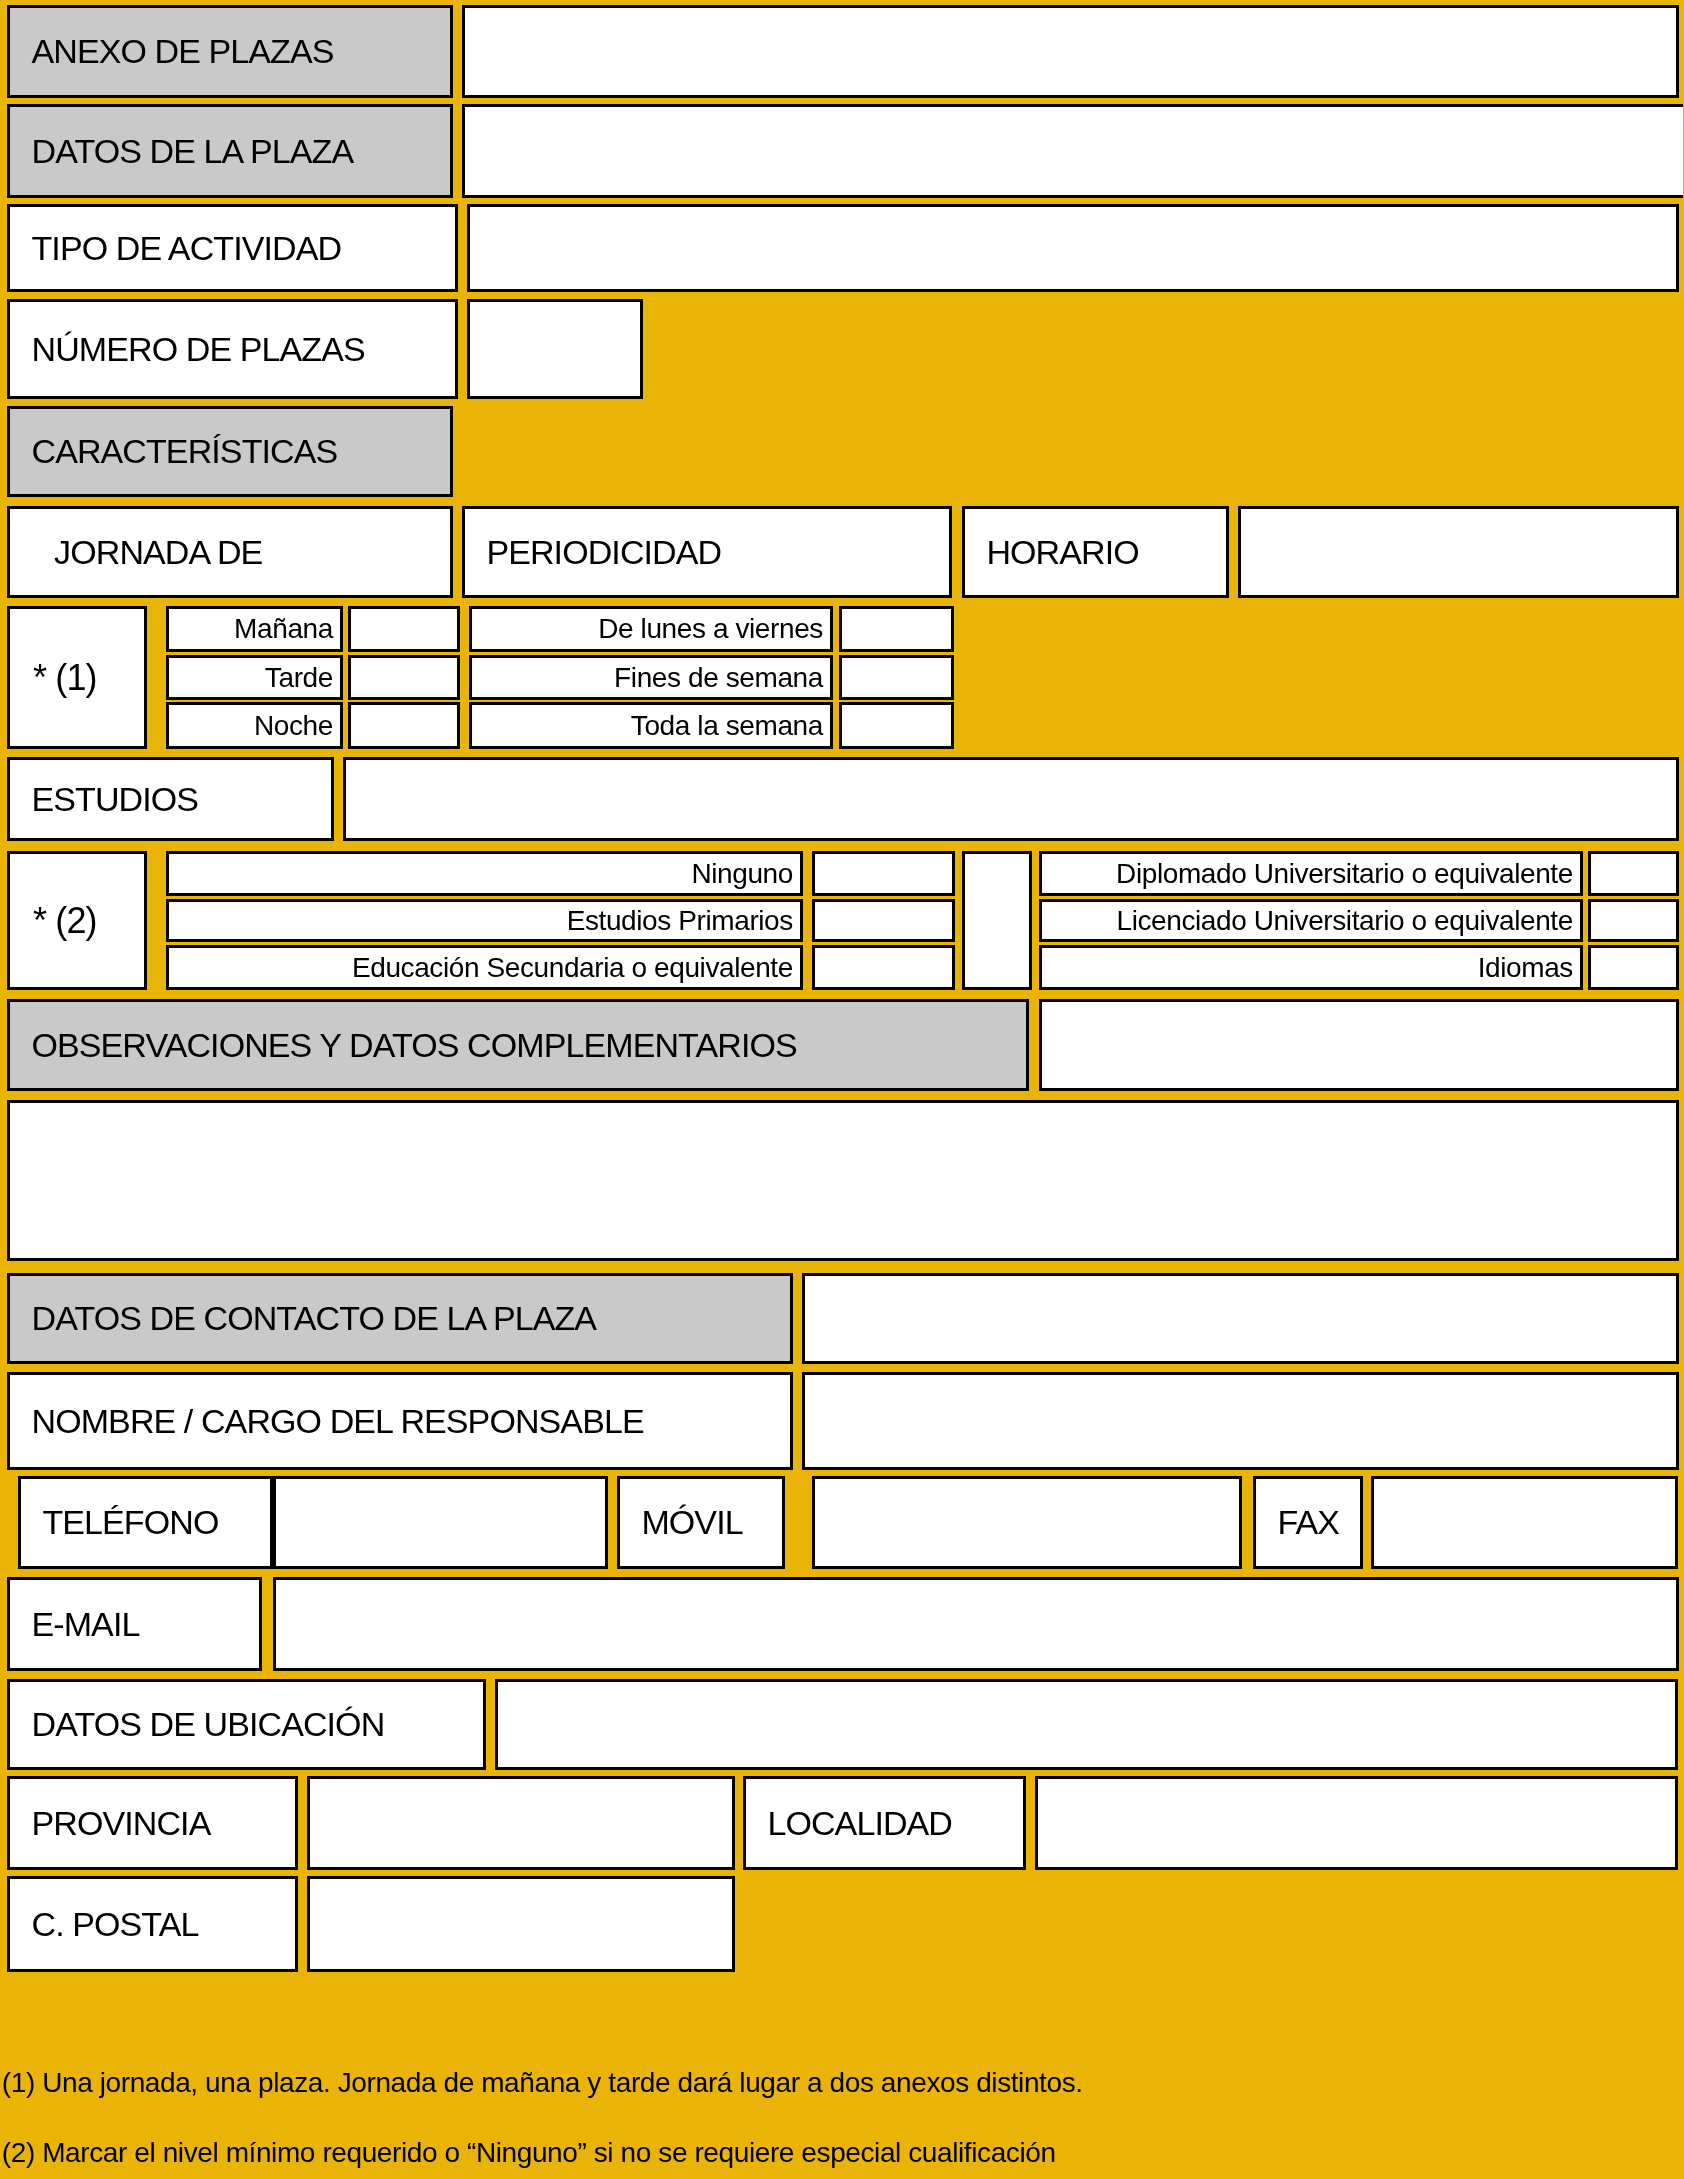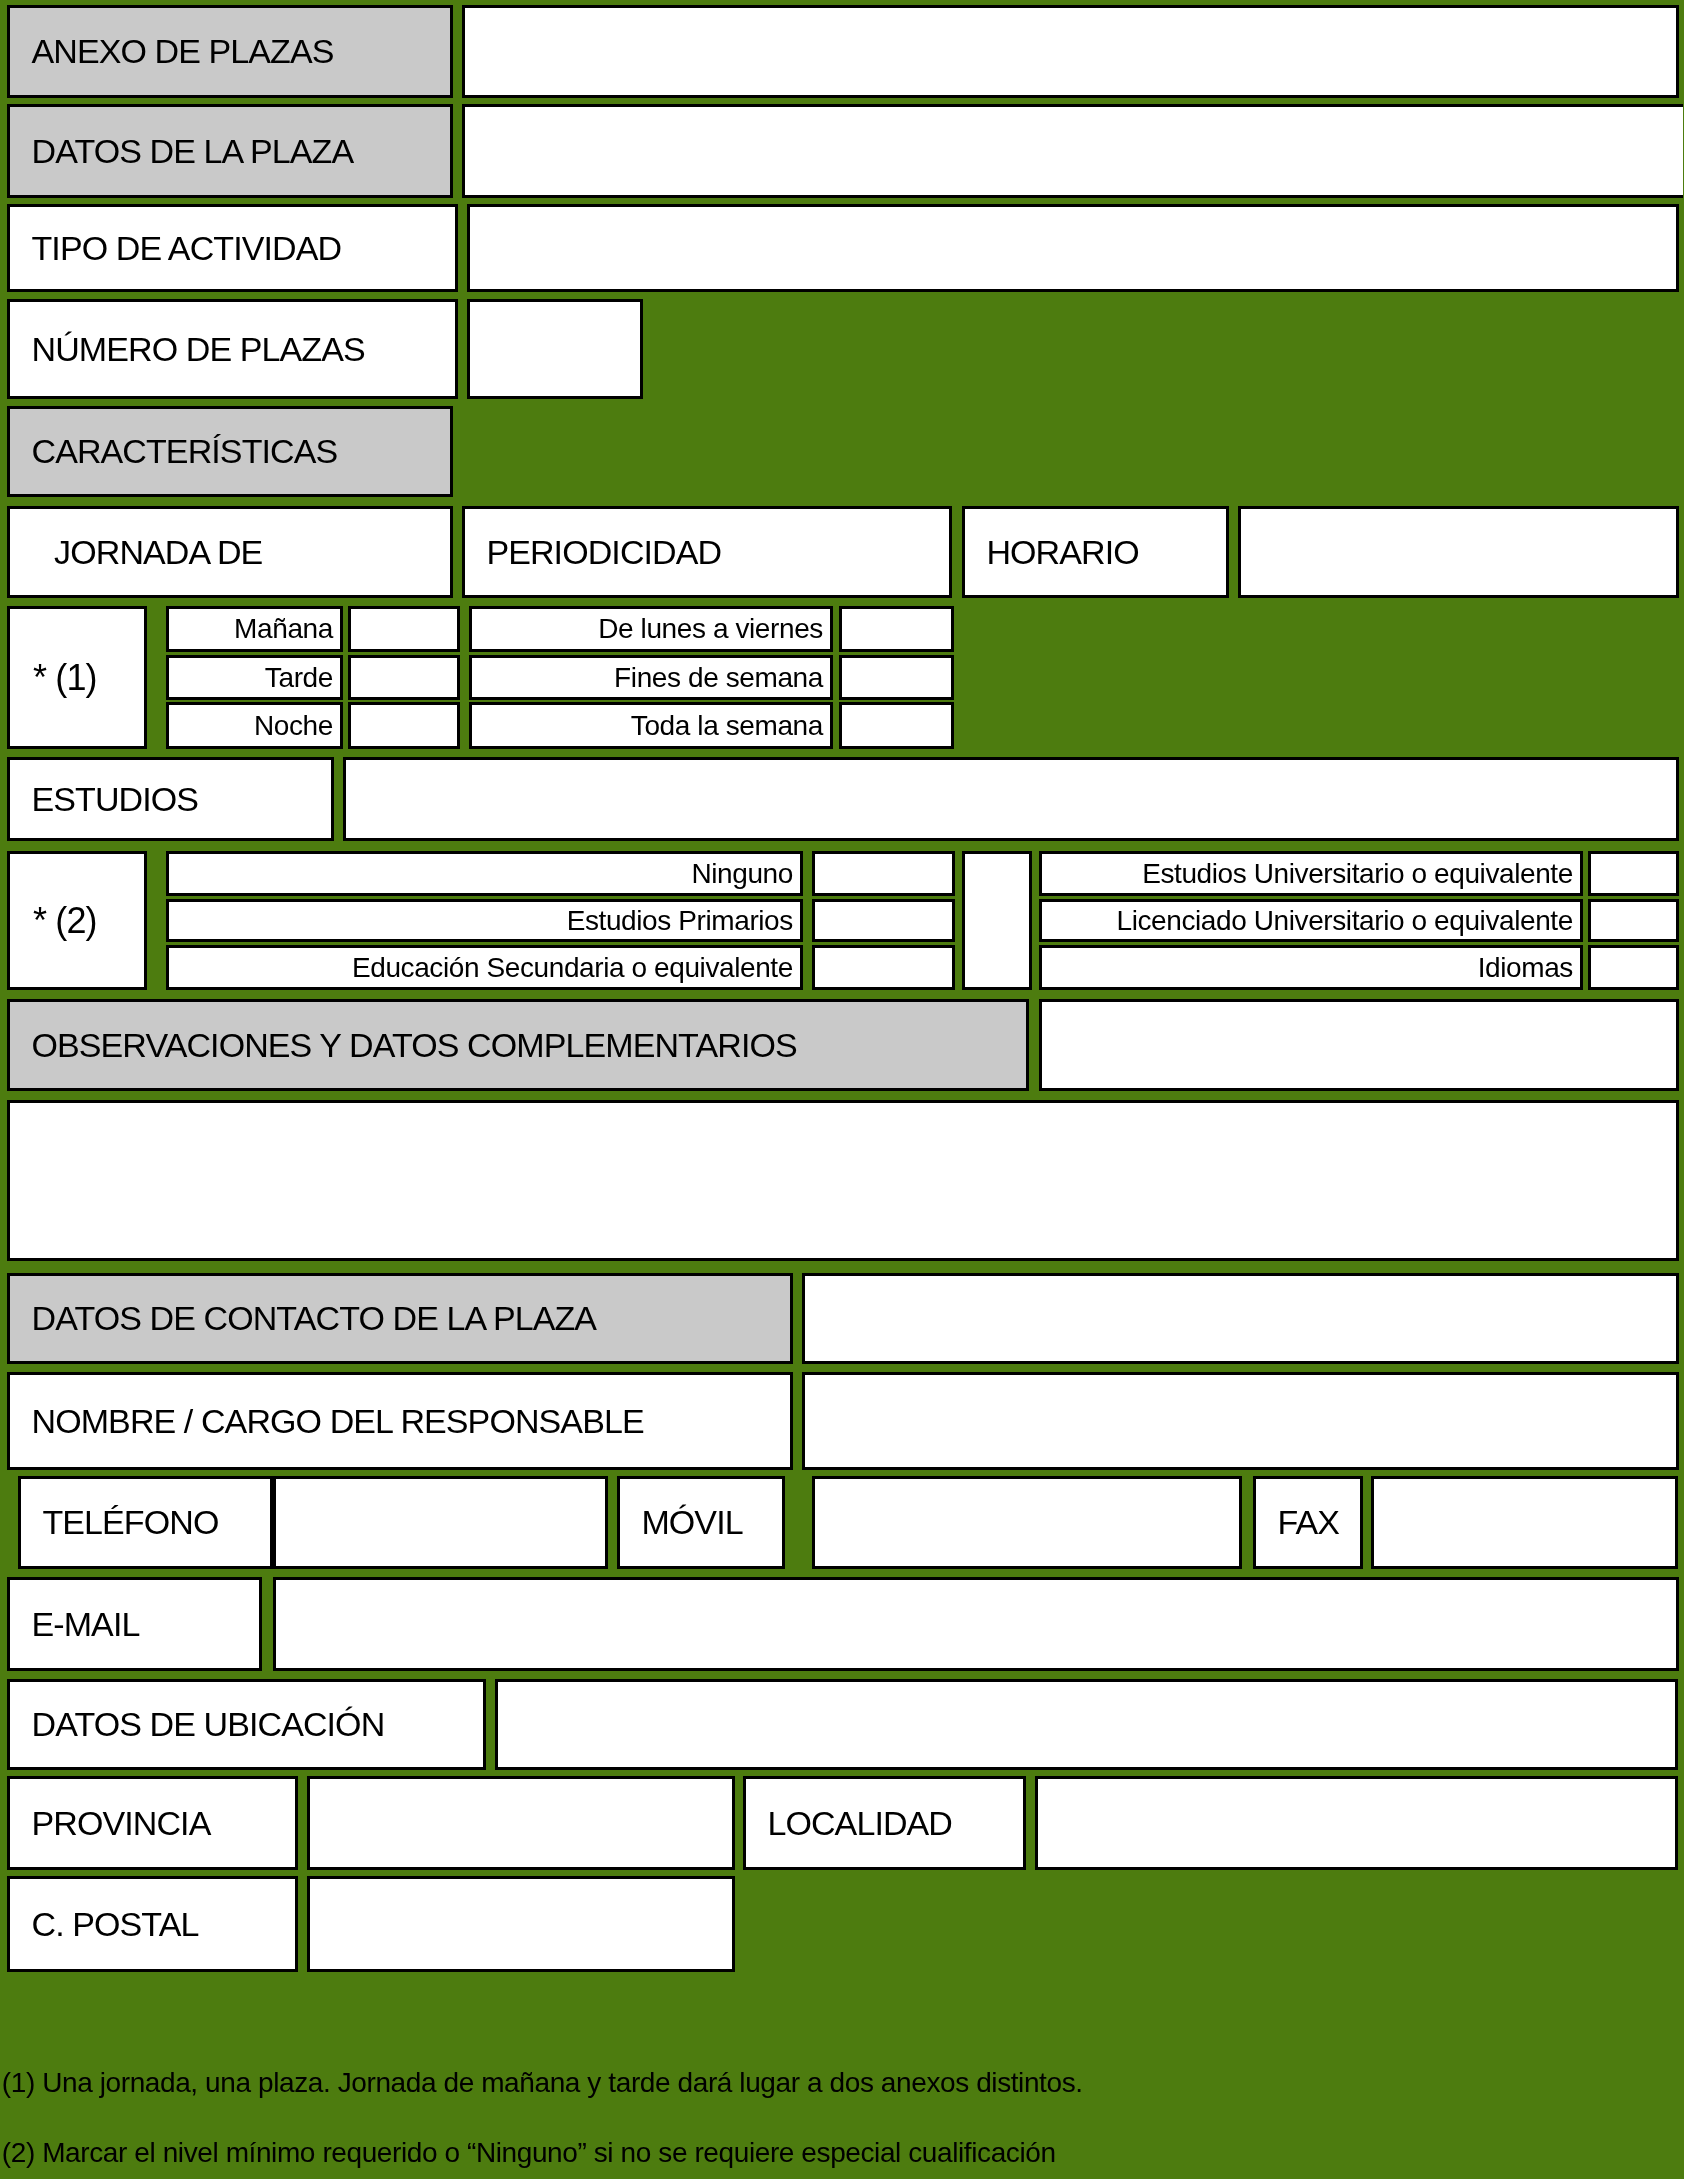"ANEXO DE PLAZAS" #page { background: #4d7c0f -> #eab308 }
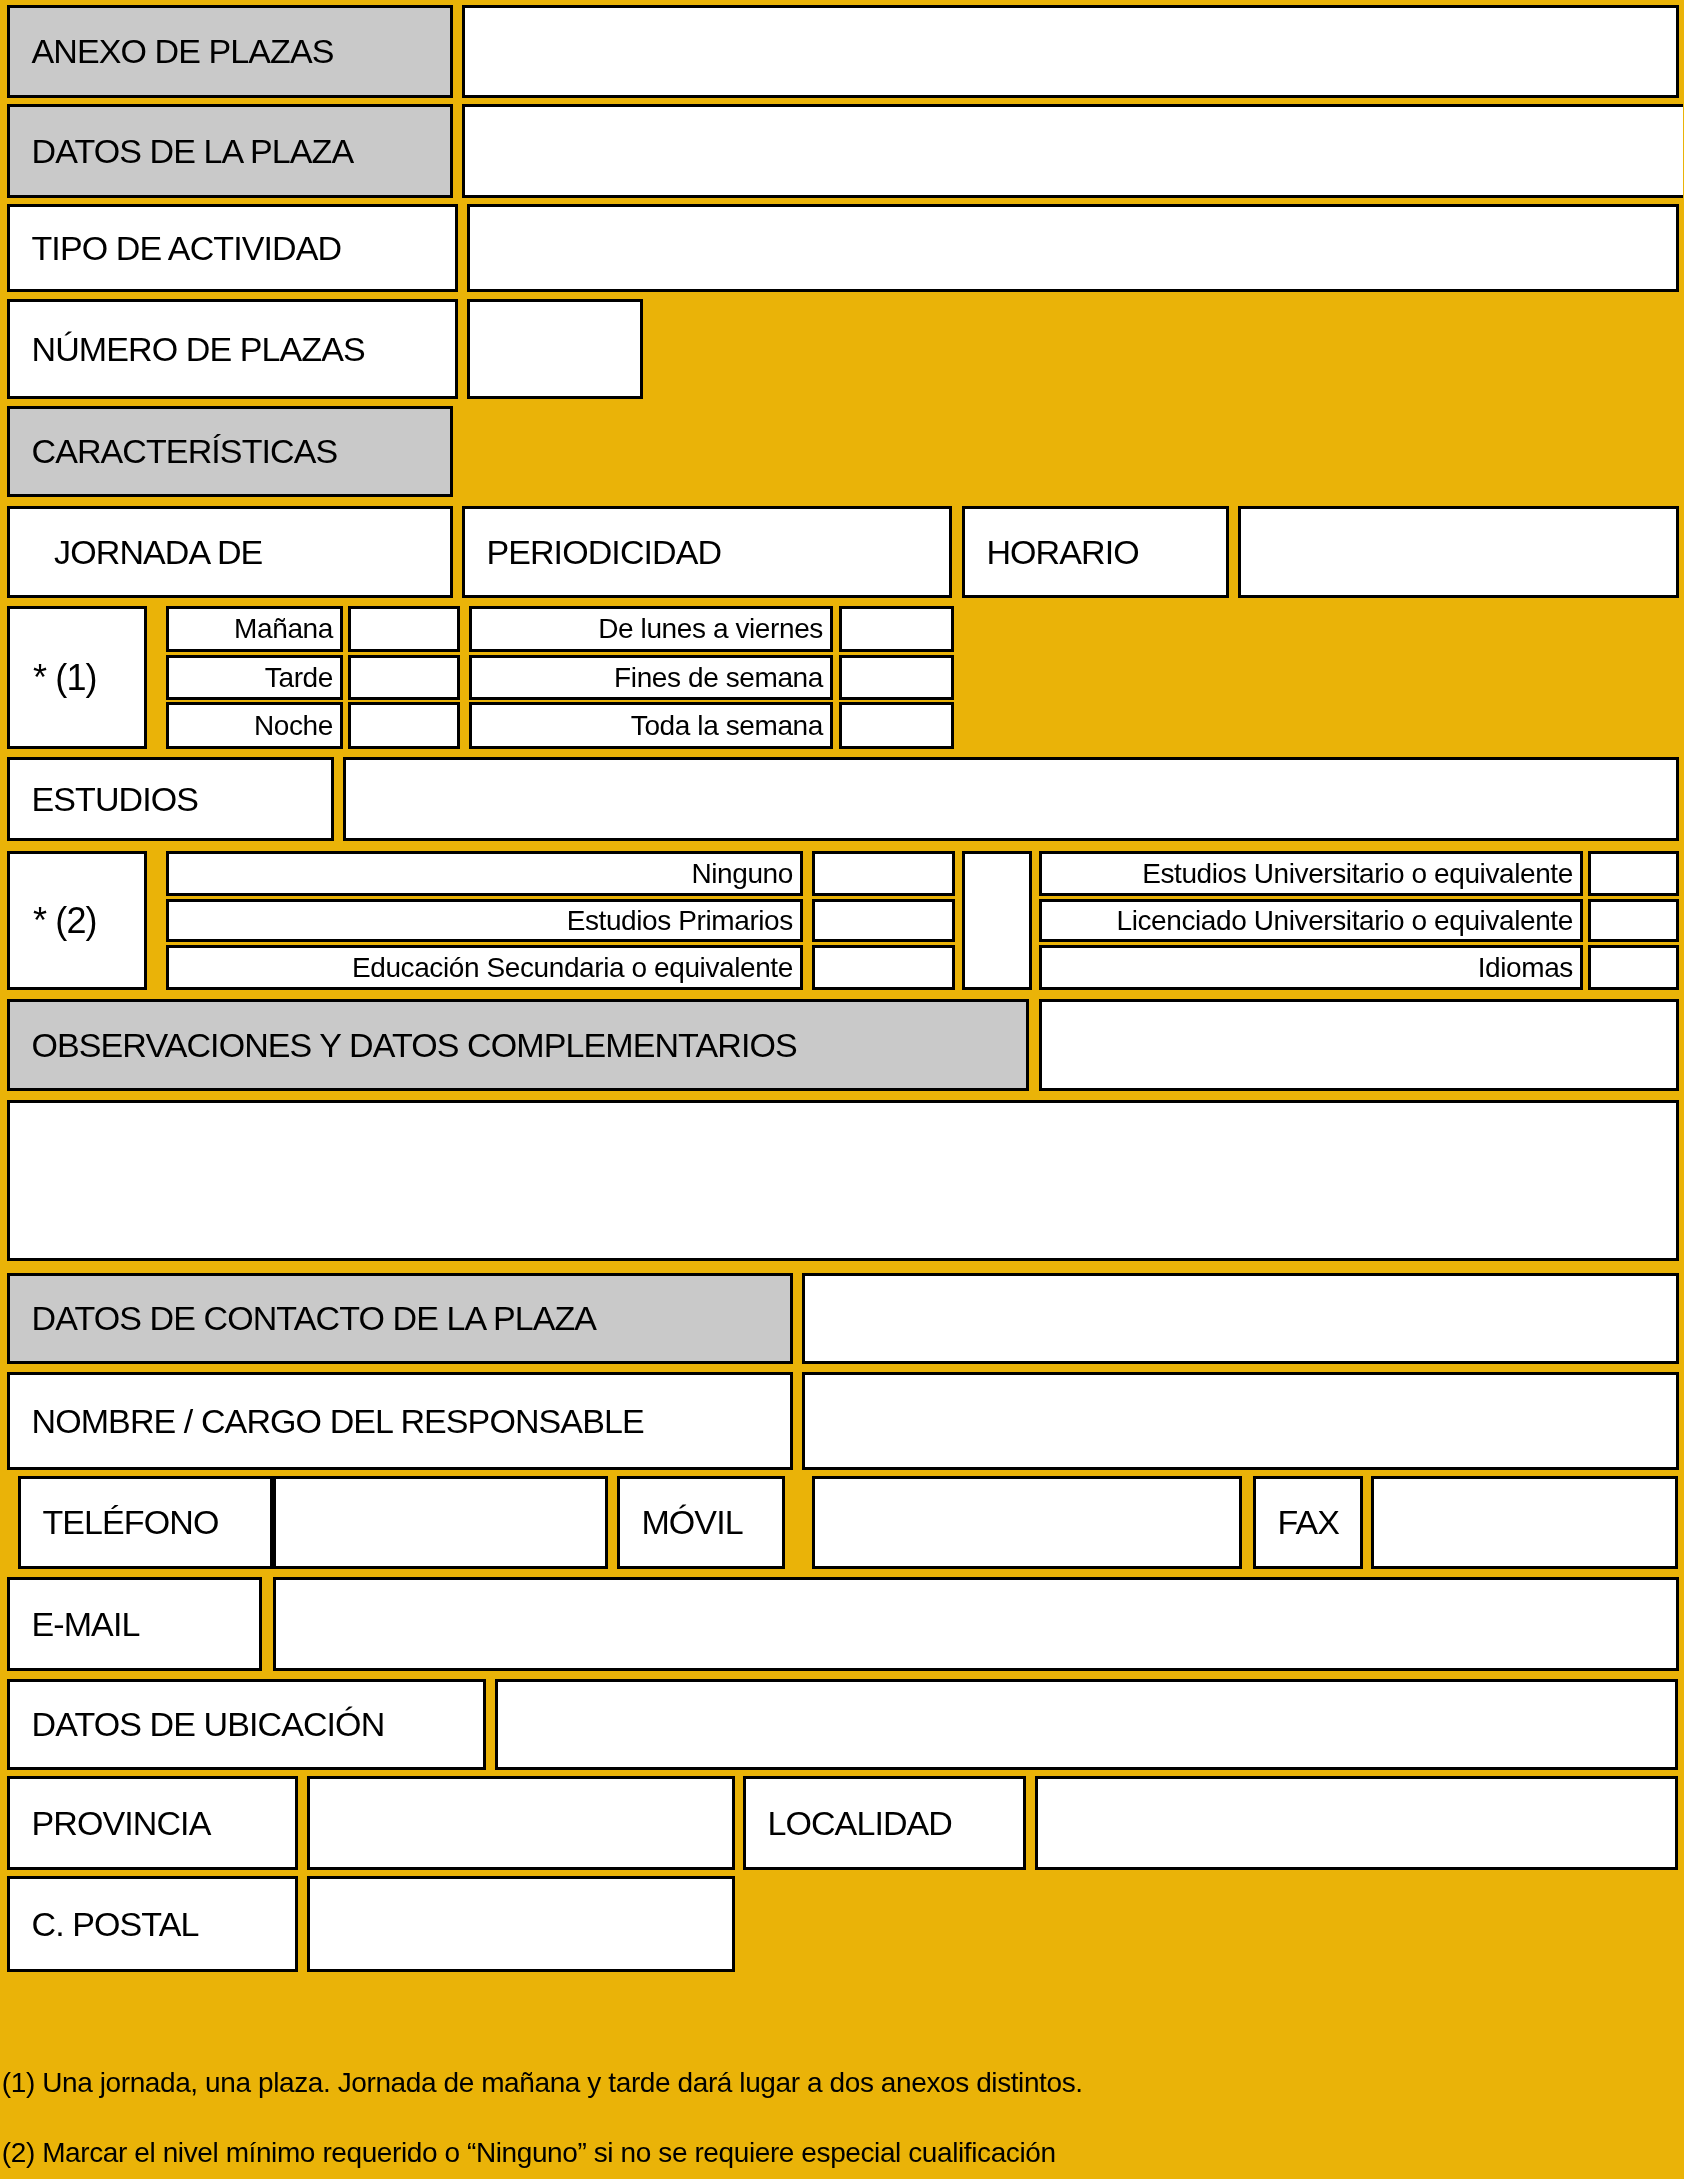"Estudios Universitario o equivalente" div.cell { text: Estudios -> Diplomado }
